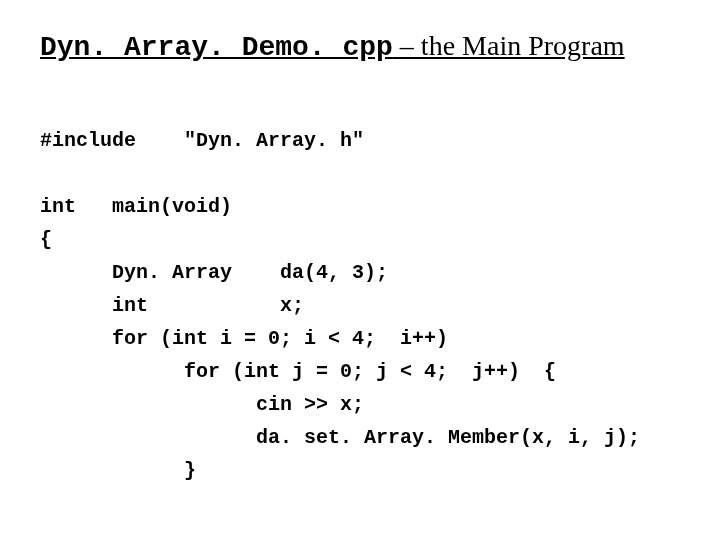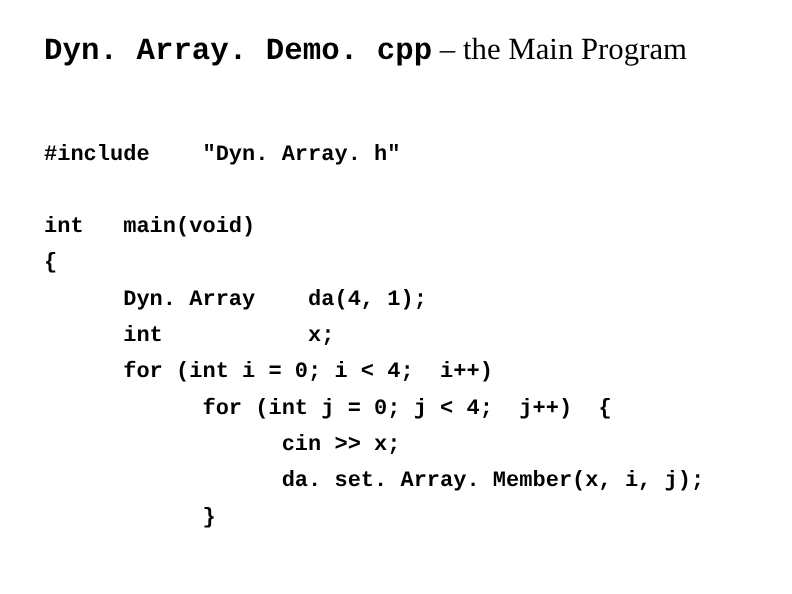"Dyn. Array. Demo. cpp –" .title { text-decoration: none -> underline }
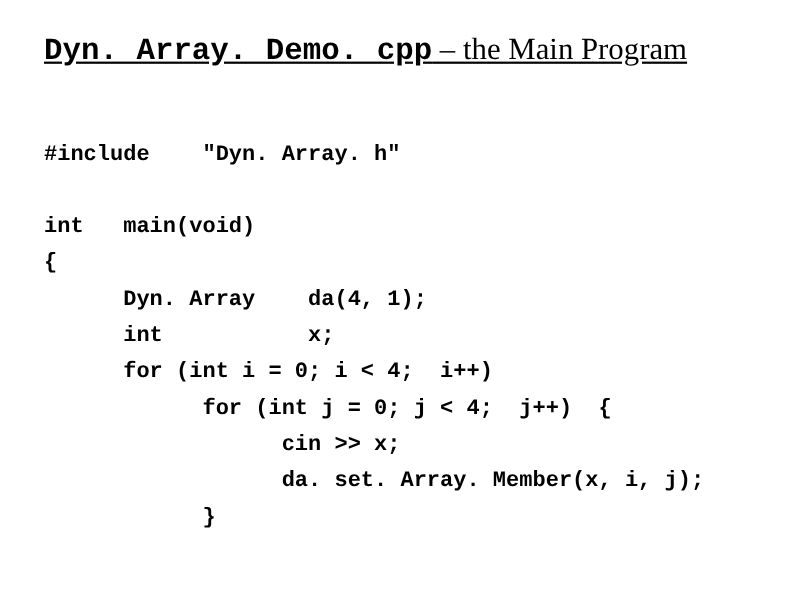"Dyn. Array da(4, 1);" span { text: 1 -> 3 }
